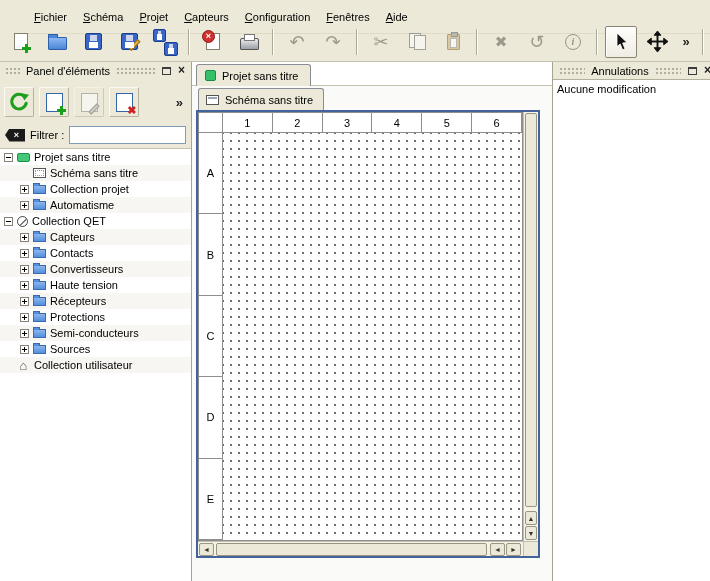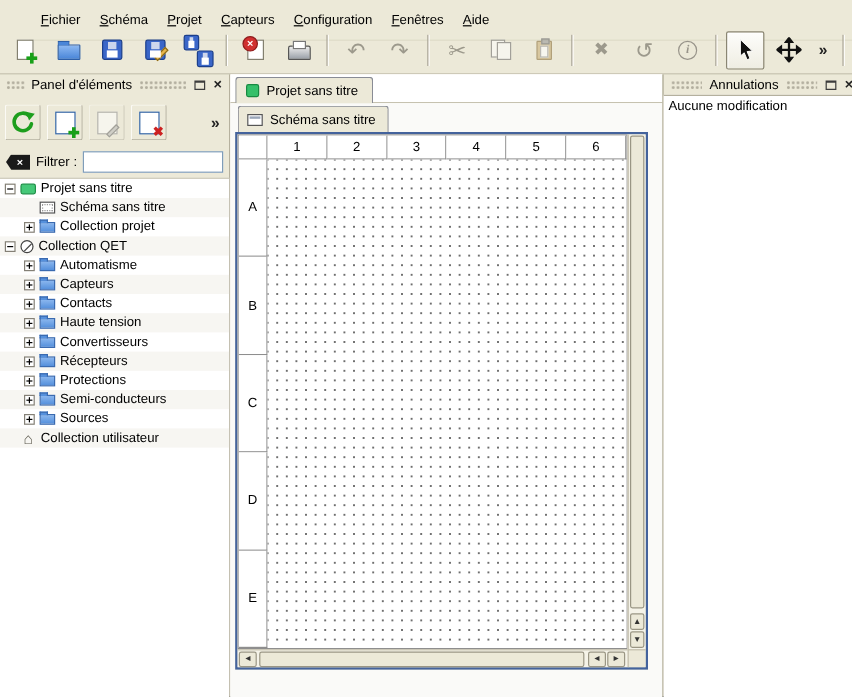"Collection QET" div.trow { order: before "Automatisme" -> after "Automatisme" }
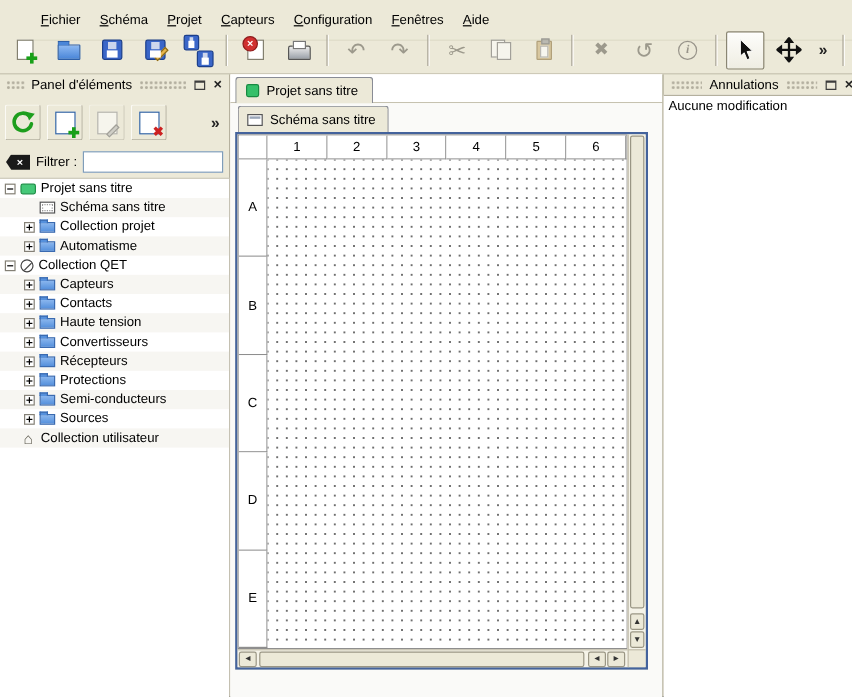"Haute tension" div.trow { order: before "Convertisseurs" -> after "Convertisseurs" }
